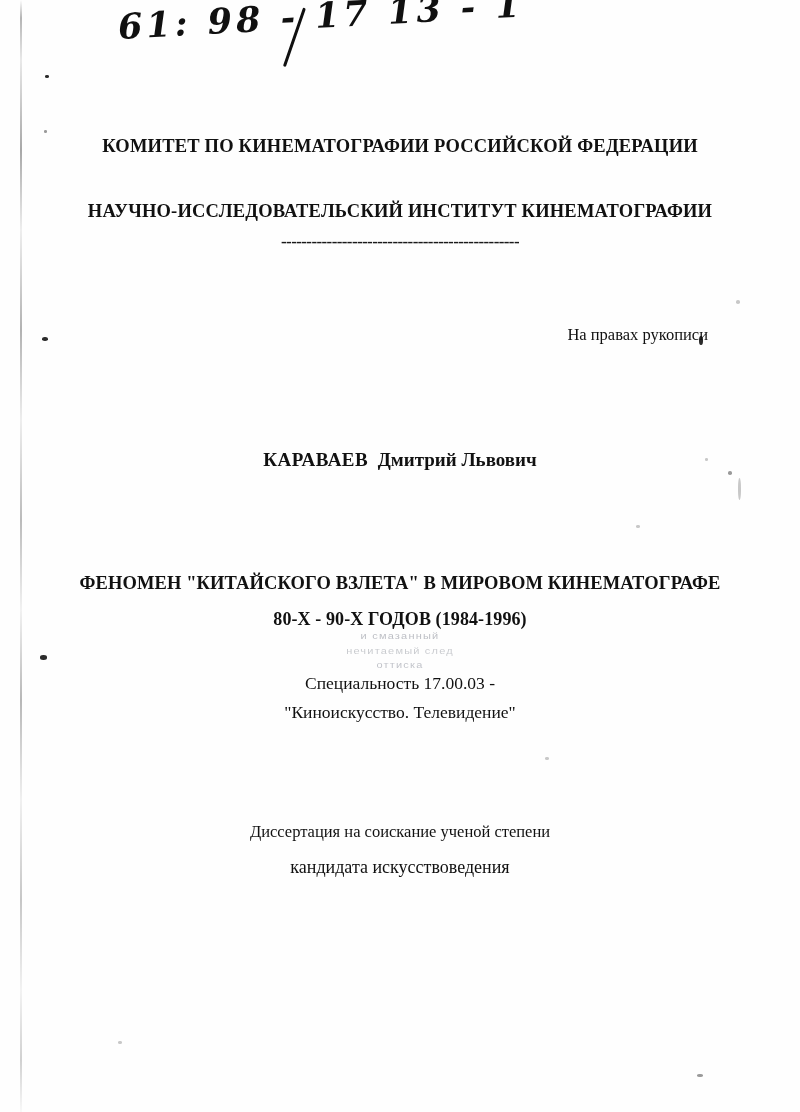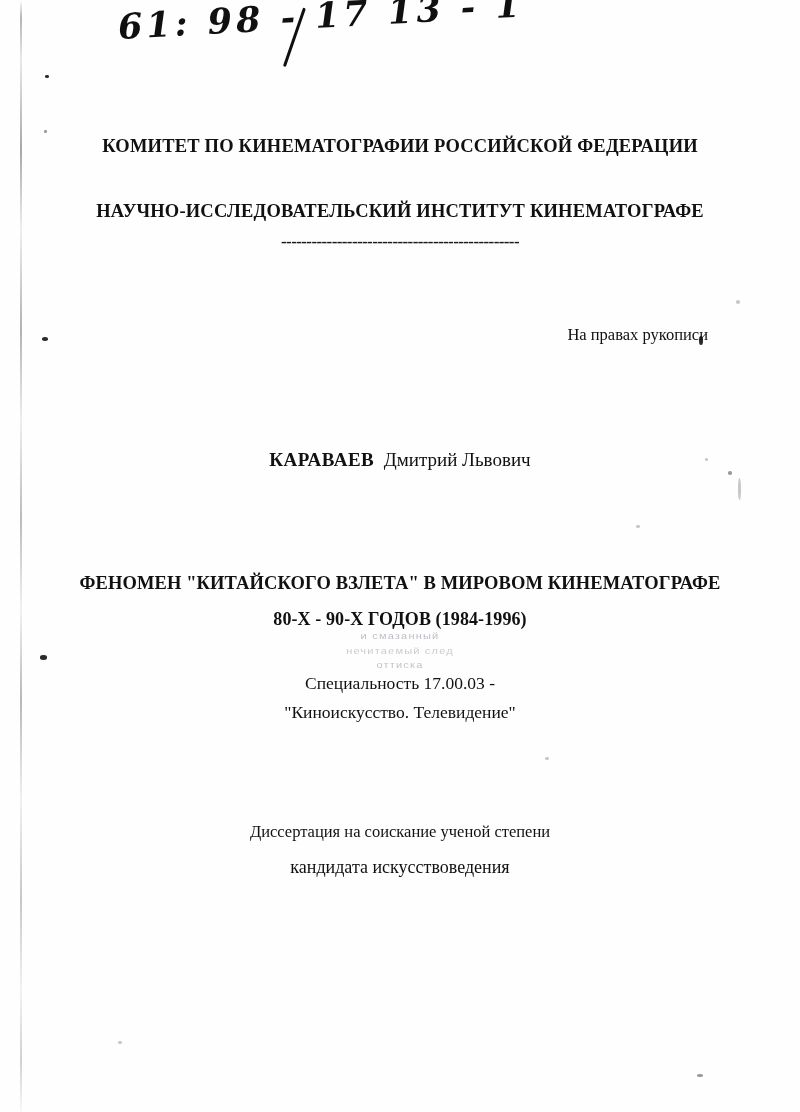"НАУЧНО-ИССЛЕДОВАТЕЛЬСКИЙ ИНСТИТУТ" div.line { text: КИНЕМАТОГРАФЕ -> КИНЕМАТОГРАФИИ }
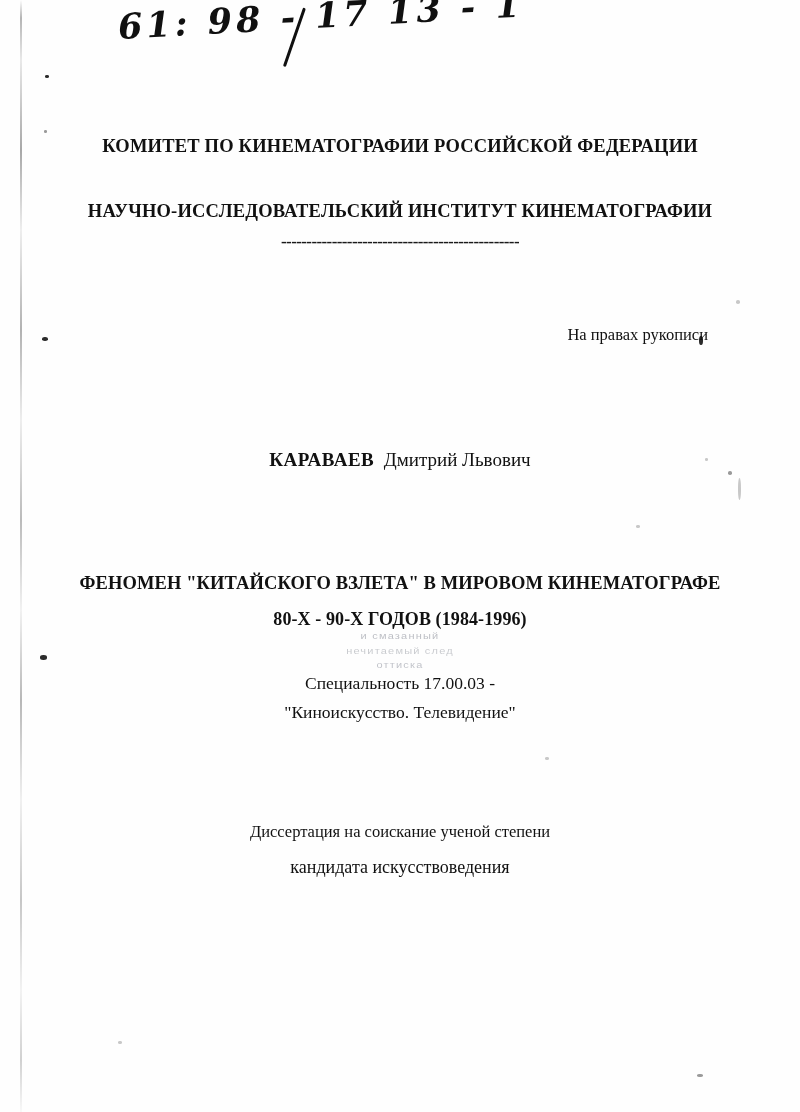"Дмитрий Львович" .author .given { font-weight: normal -> bold }
